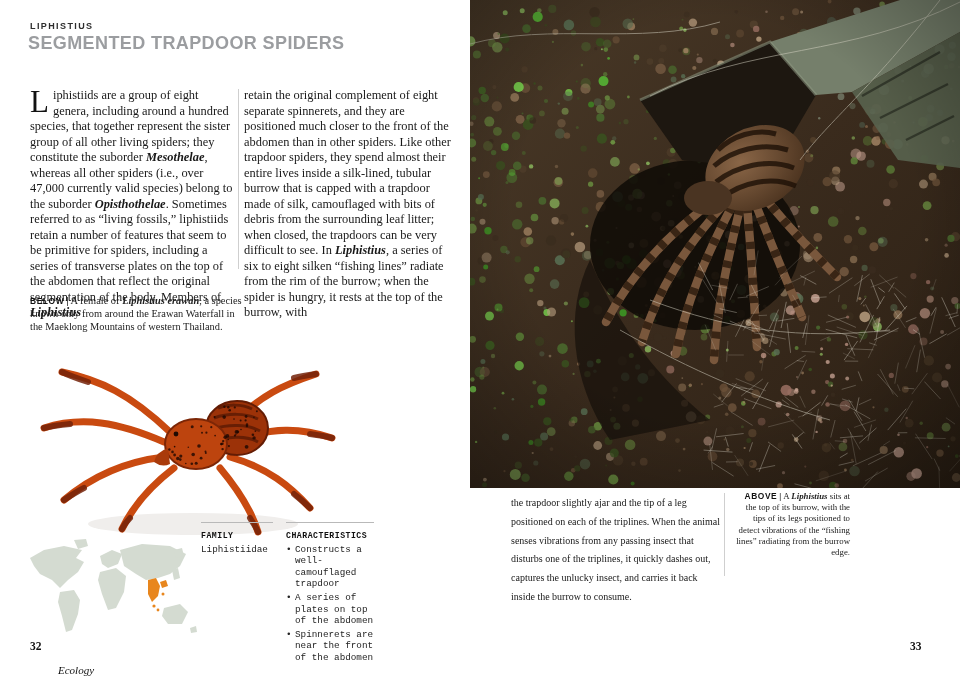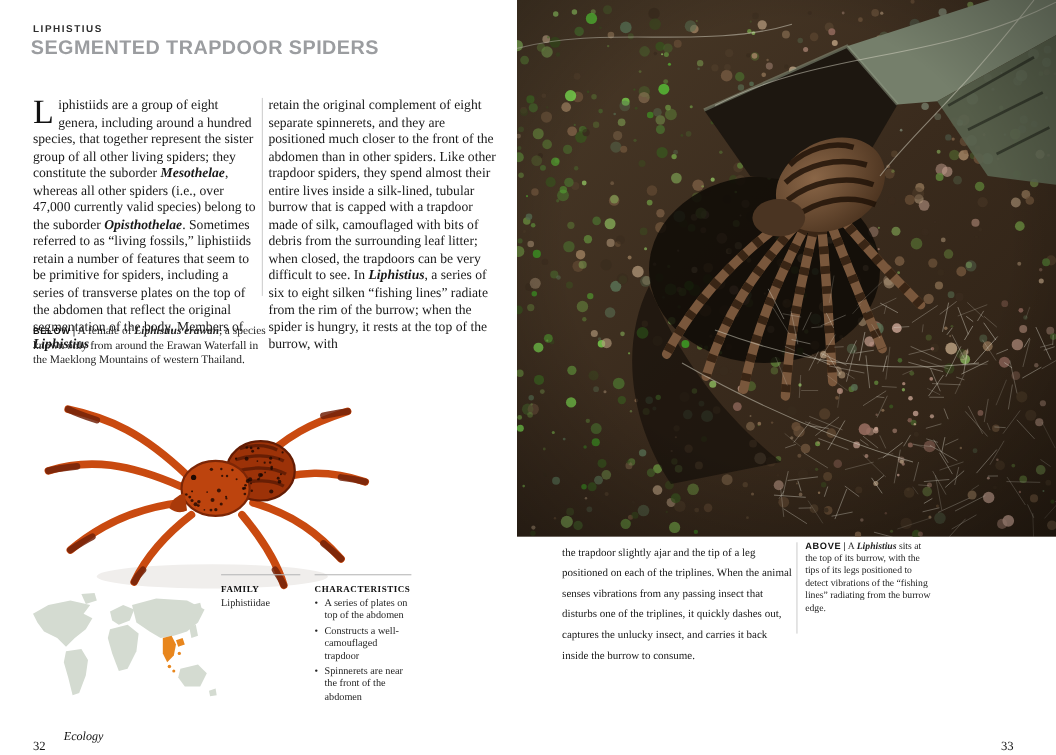"ABOVE | A Liphistius sits" .cap-right { text-align: left -> right }
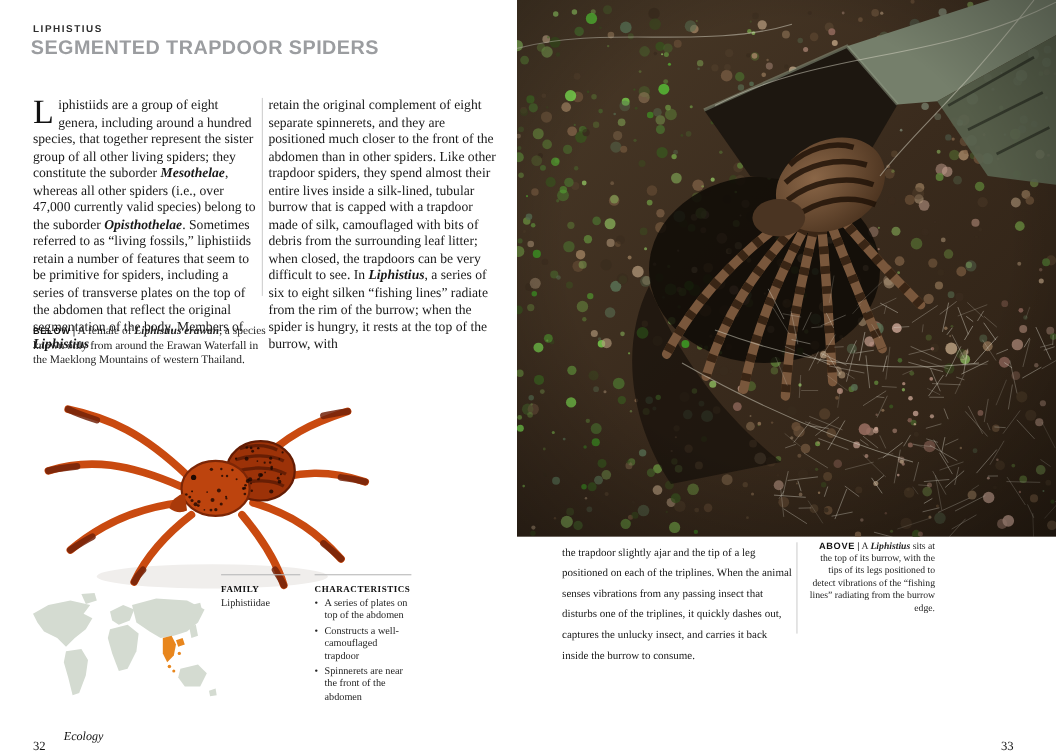"FAMILY" .factcol { font-family: Liberation Serif, serif -> Liberation Mono, monospace }
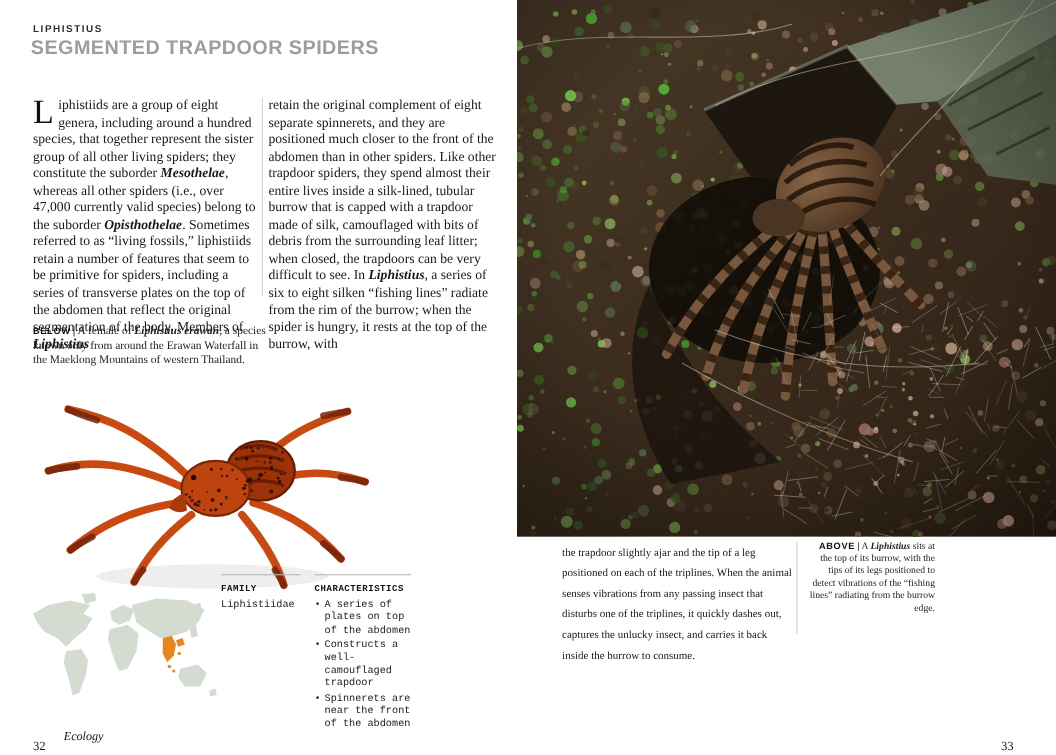"A series of plates on" li { order: before "Constructs a well-camouflaged trapdoor" -> after "Constructs a well-camouflaged trapdoor" }
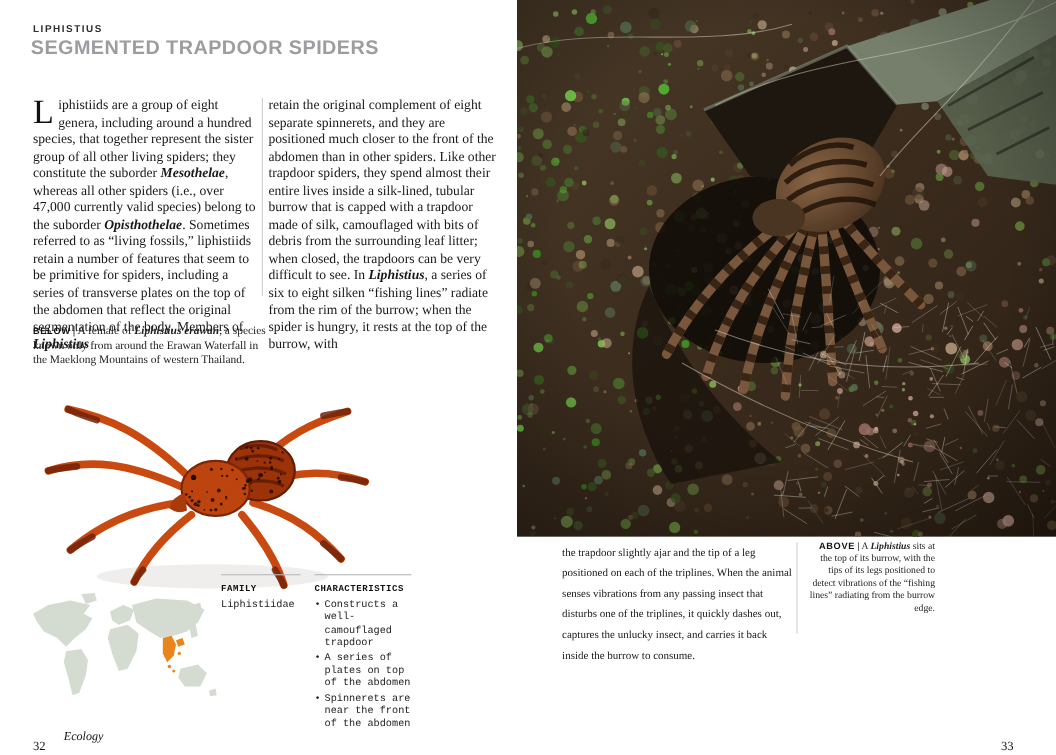"32" .fnum { font-weight: normal -> bold; top: 673px -> 640px }
